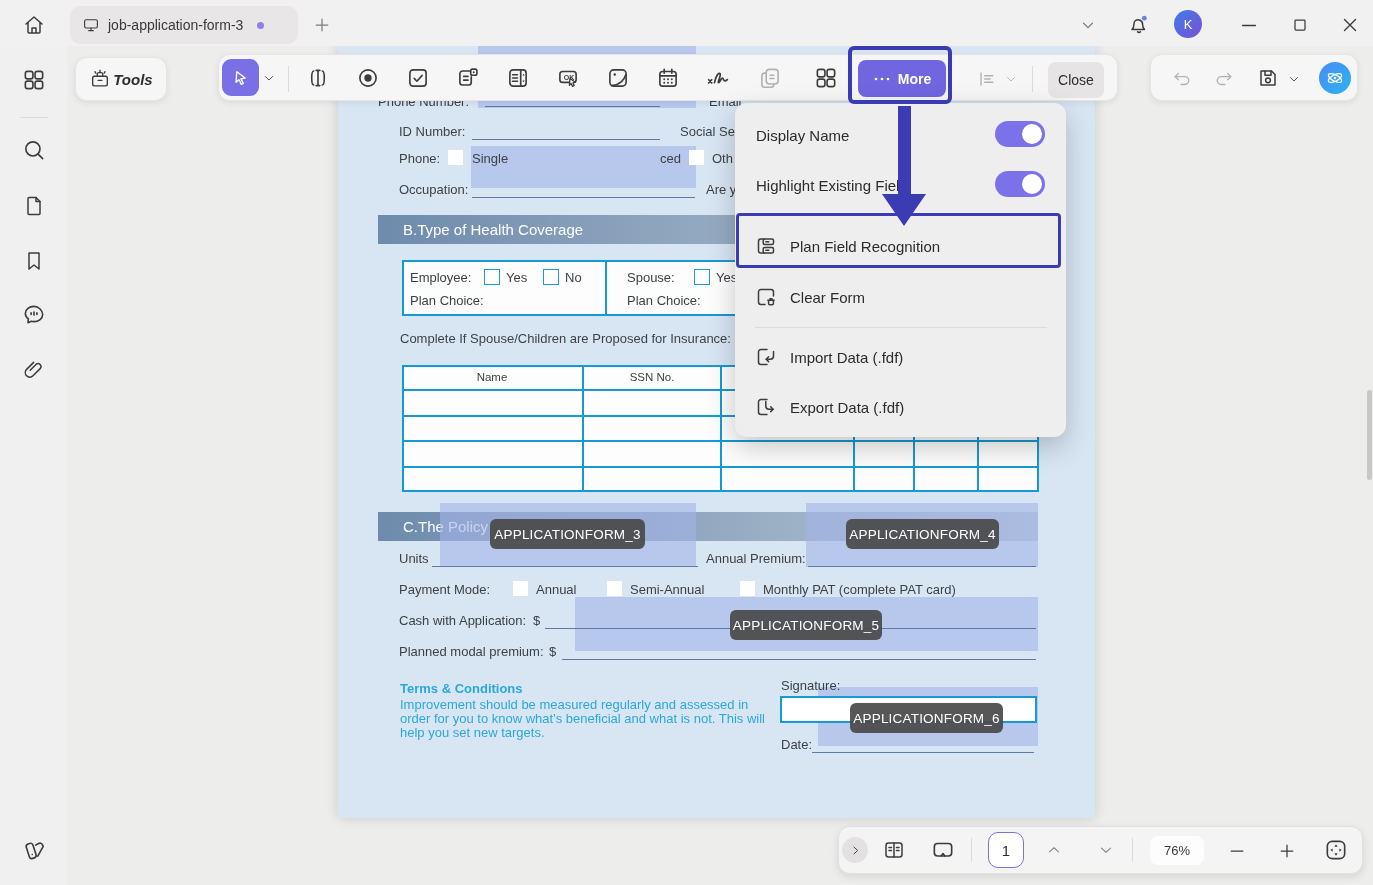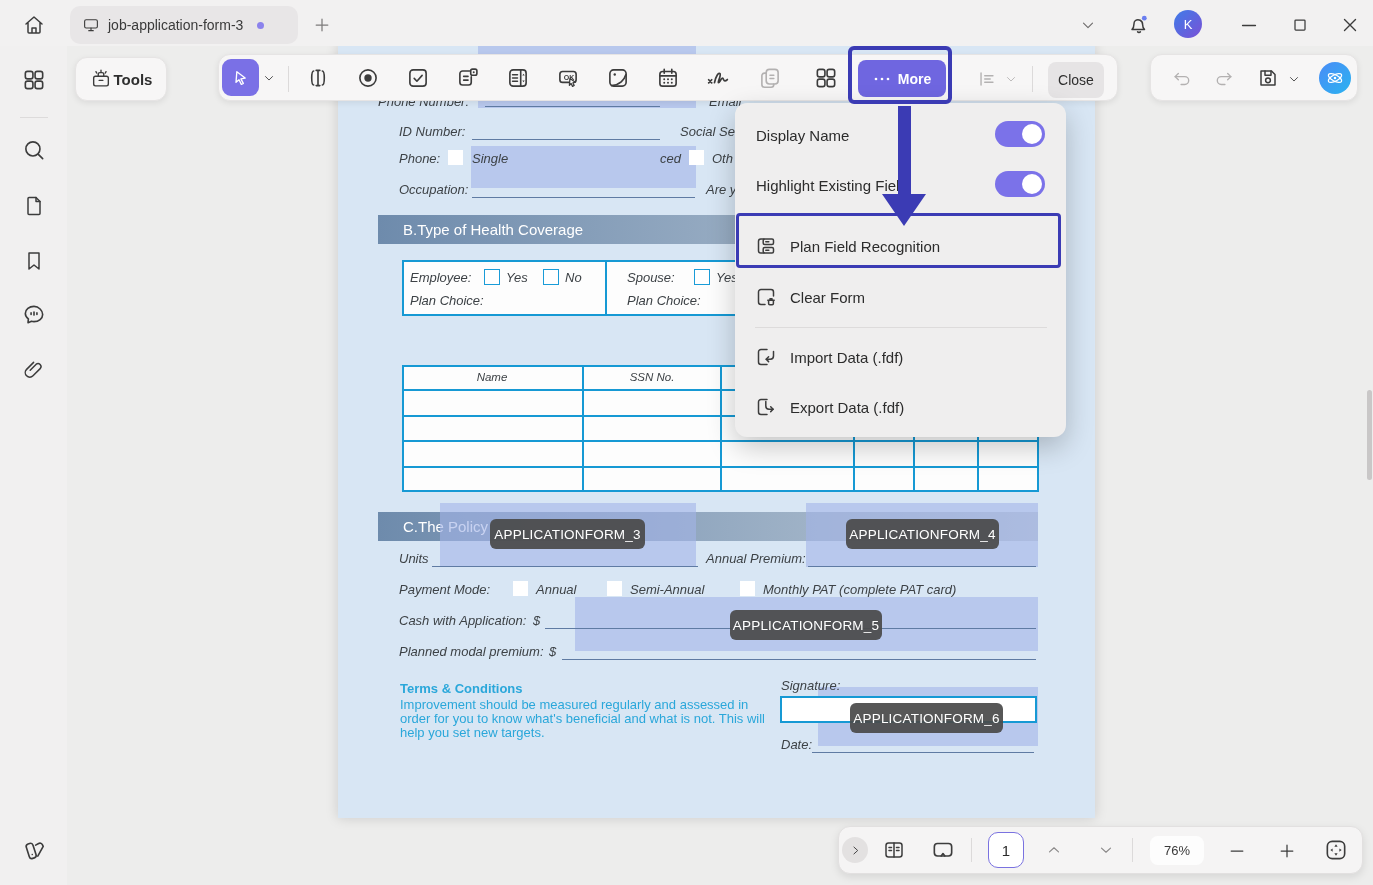"Tools" .toolsbtn { font-style: none -> italic }
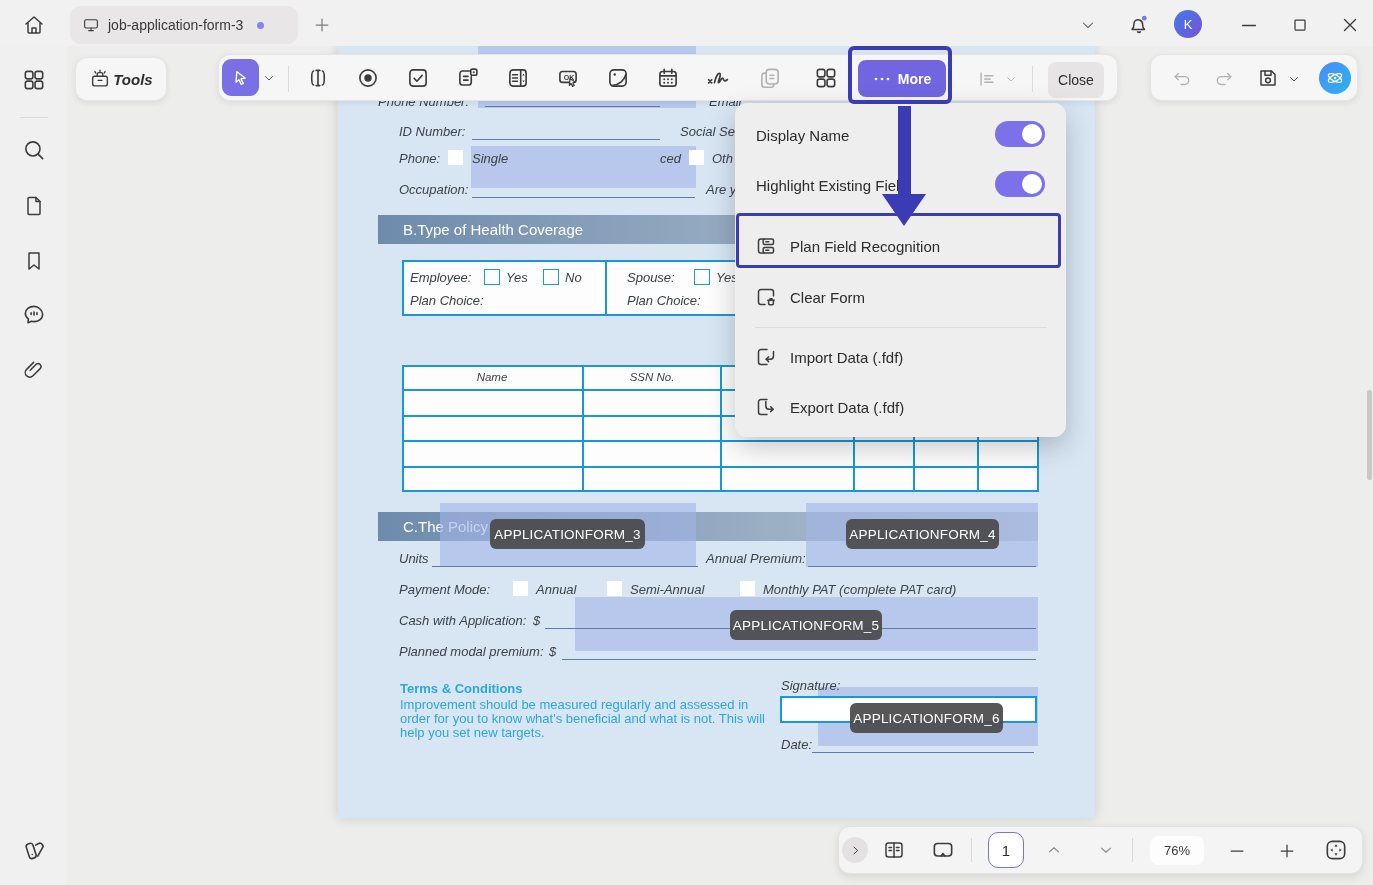"Phone Number:" .lbl { font-style: italic -> none }
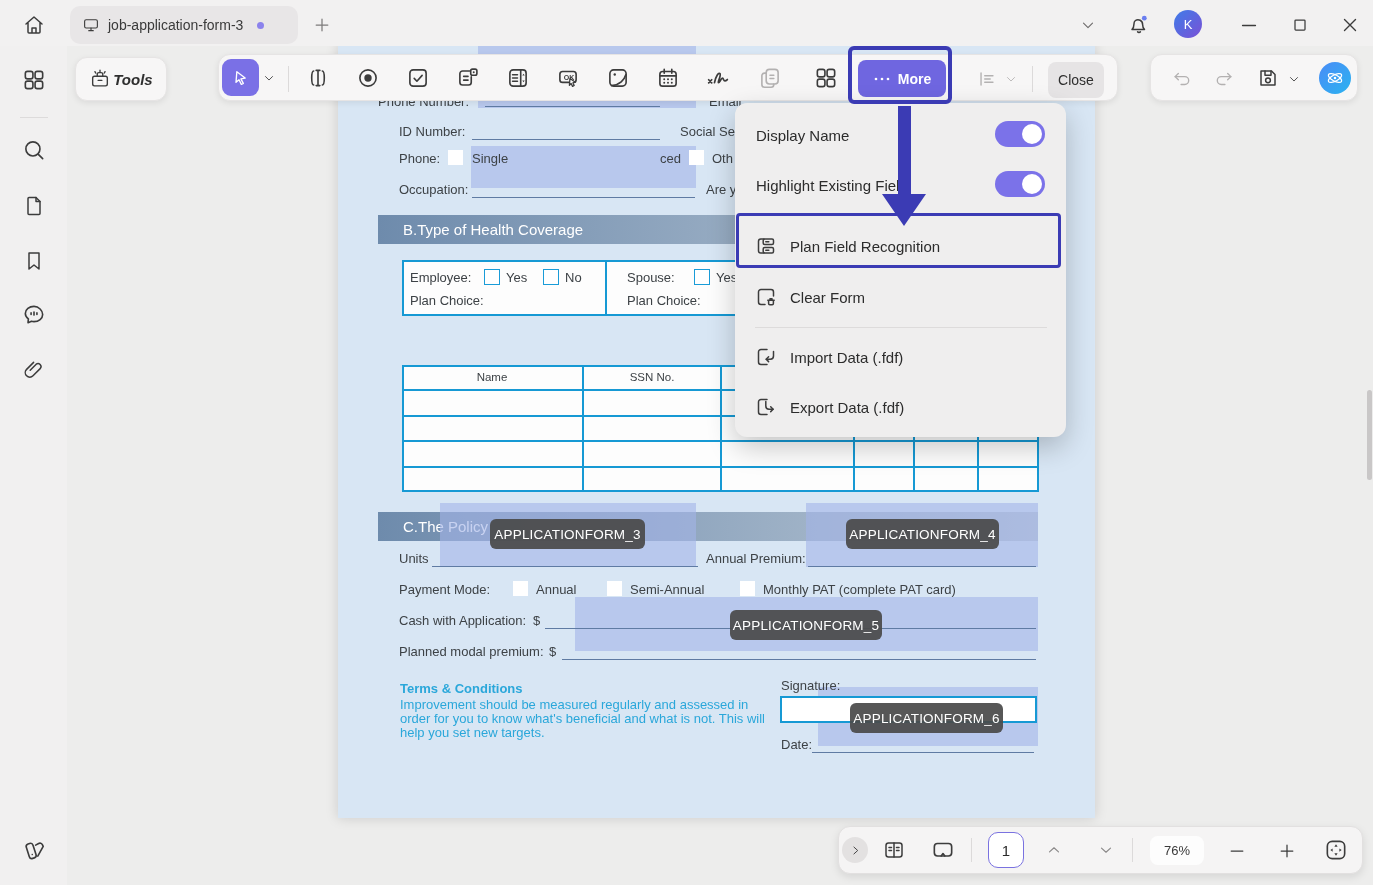"Complete If Spouse/Children are Proposed" div.lbl { html: none -> <div>Complete If Spouse/Children are Proposed for Insurance:</div> }
